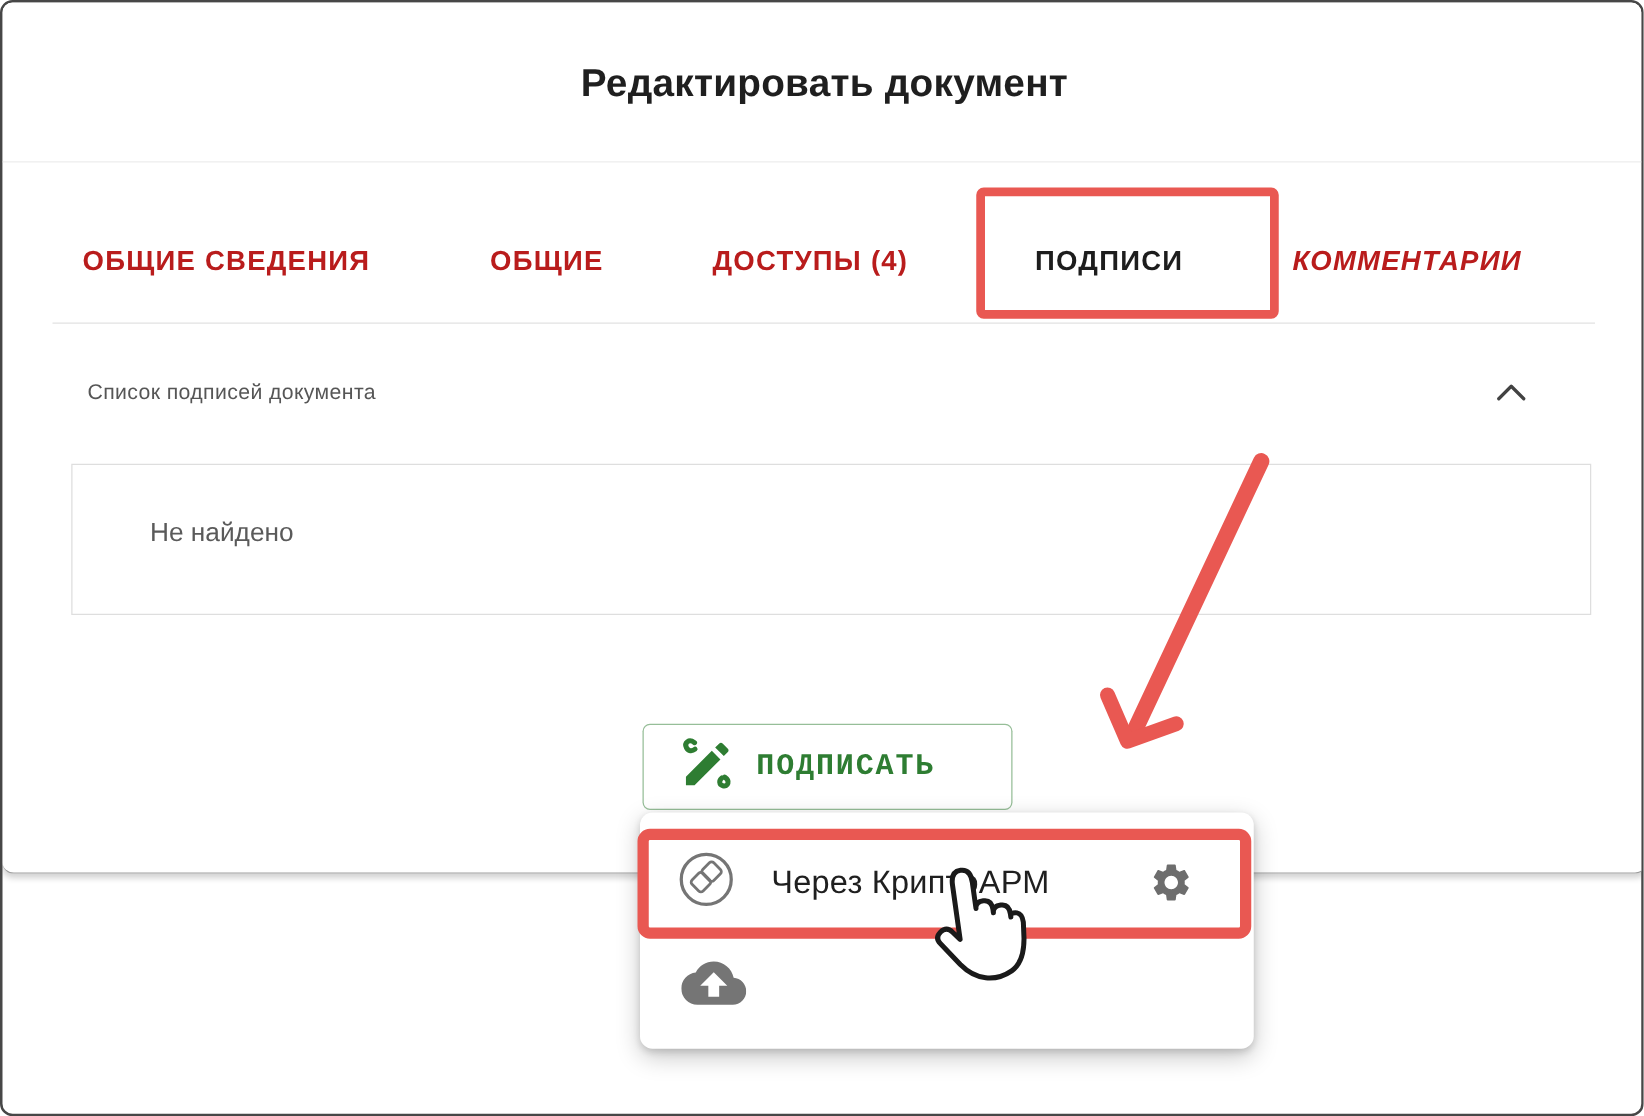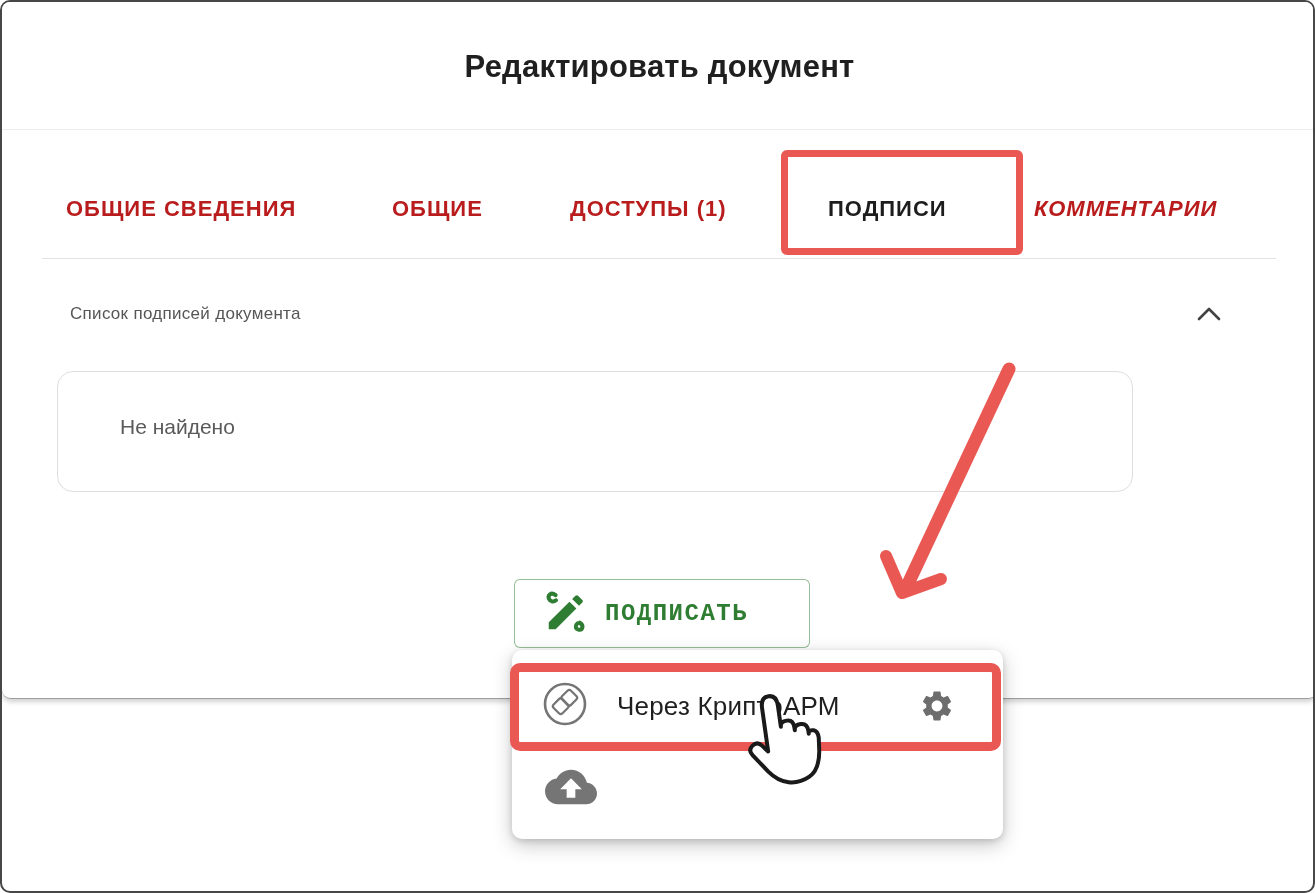"ДОСТУПЫ (1)" button.tab { text: 1 -> 4 }
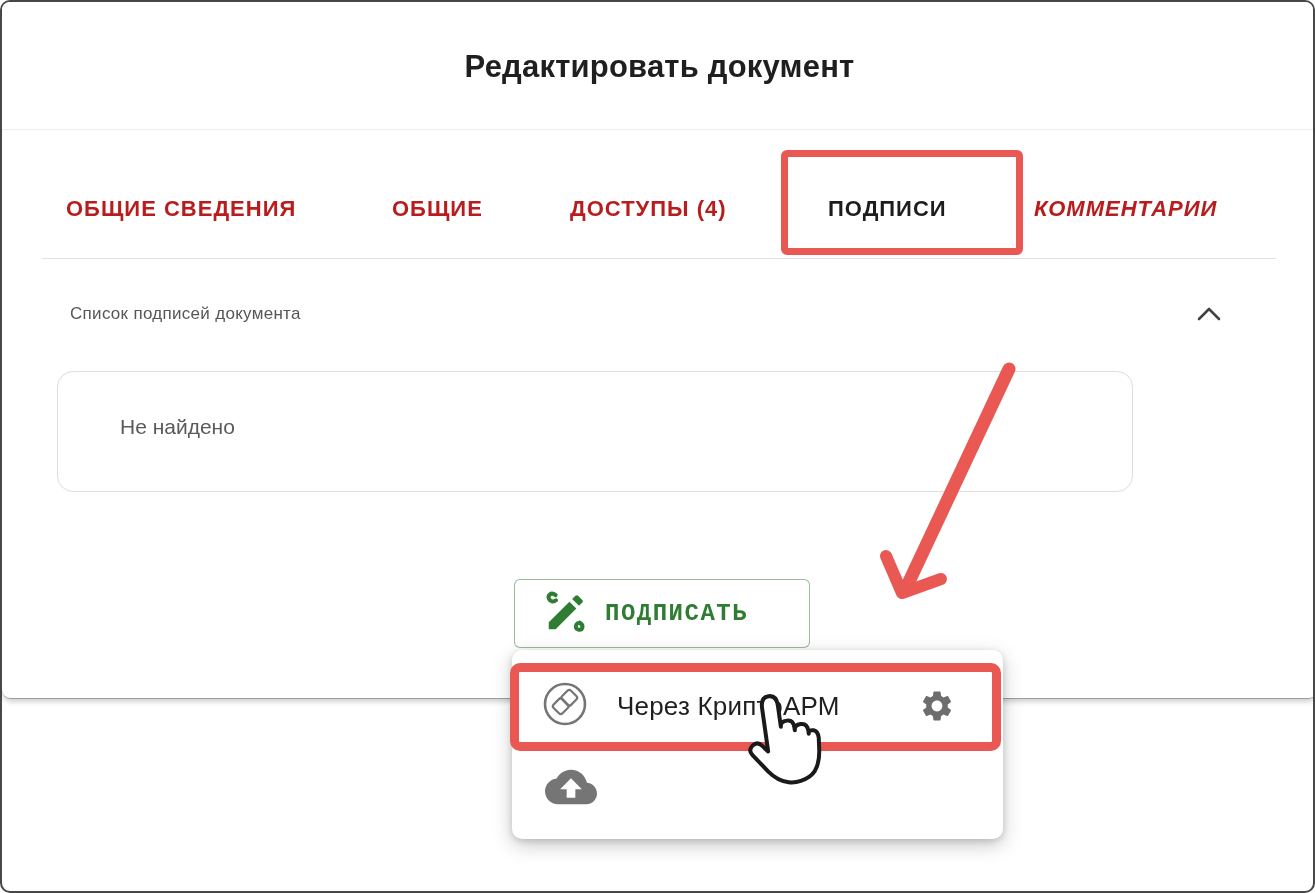"Не найдено" .empty-box { border-radius: 16px -> 0; width: 1076px -> 1216px }
